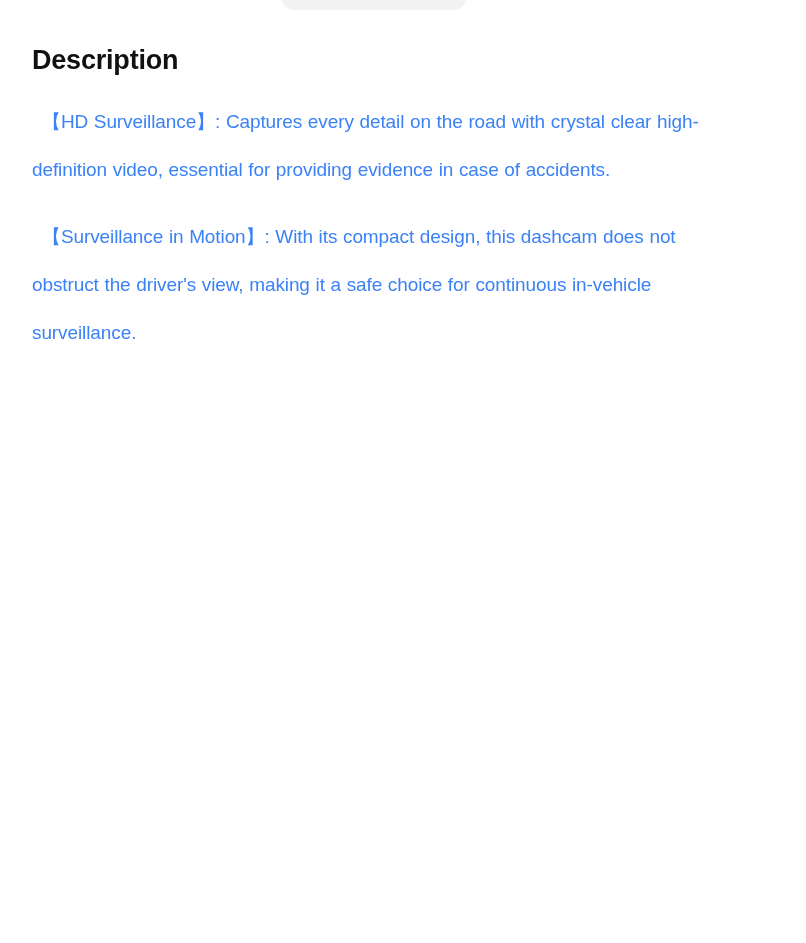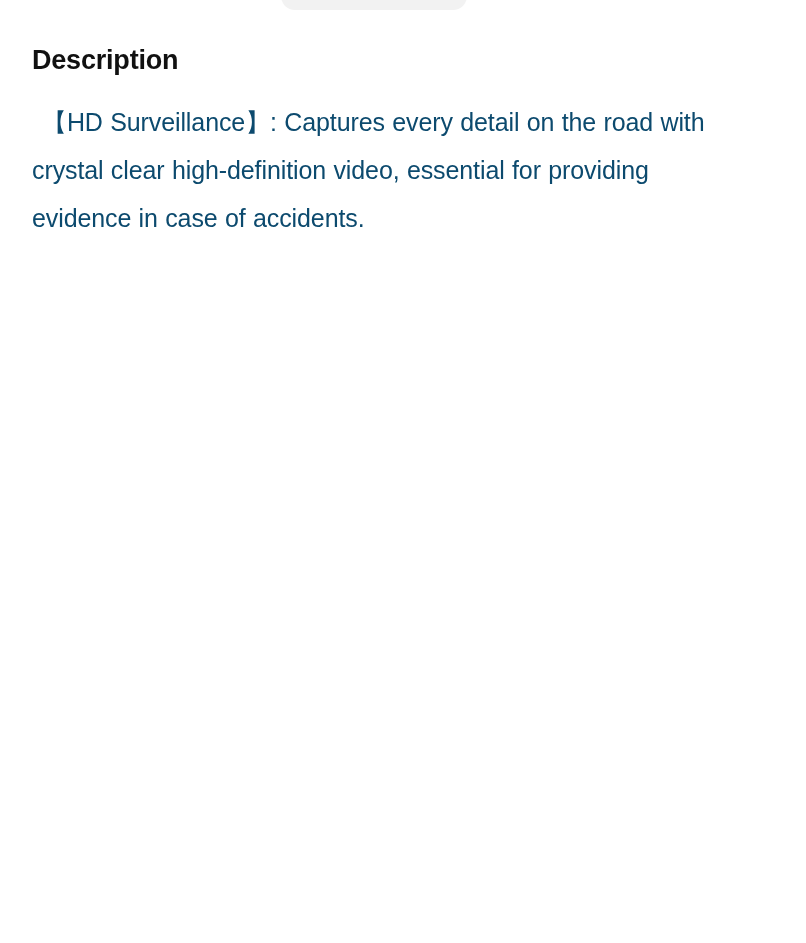"【HD Surveillance】: Captures every detail" .desc-para { color: #0c4a6e -> #3b82f6; font-size: 25px -> 19px }
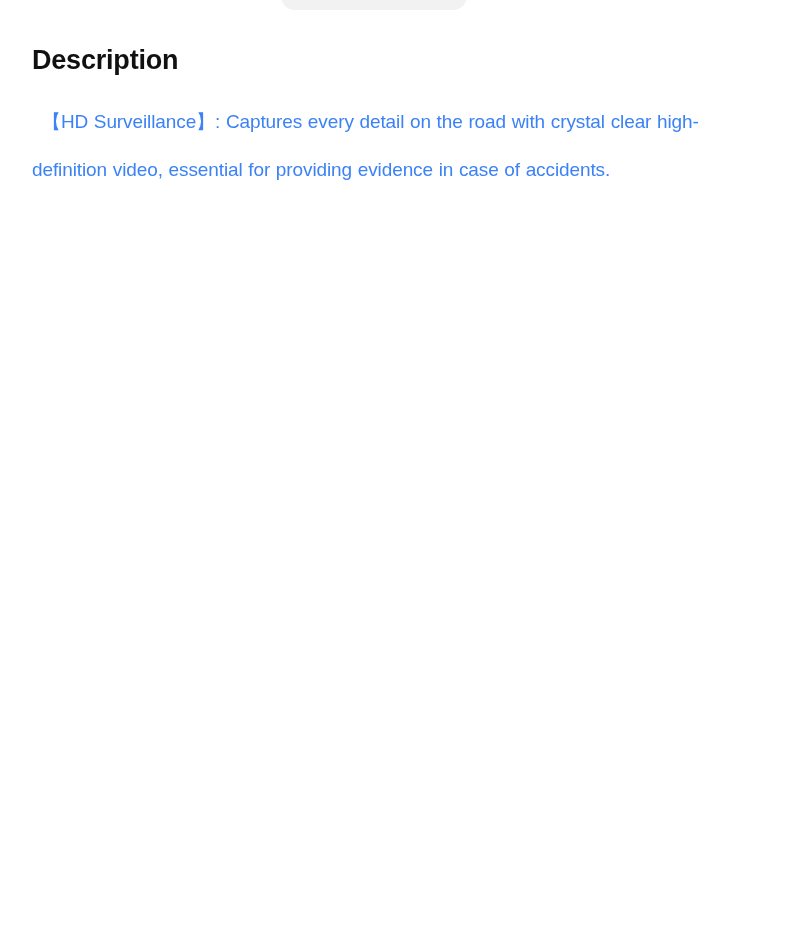"【Surveillance in Motion】: With its" p.desc-para { html: none -> <p>【Surveillance in Motion】: With its compact design, this dashcam does not obstruct the driver's view, making it a safe choice for continuous in-vehicle surveillance.</p> }
